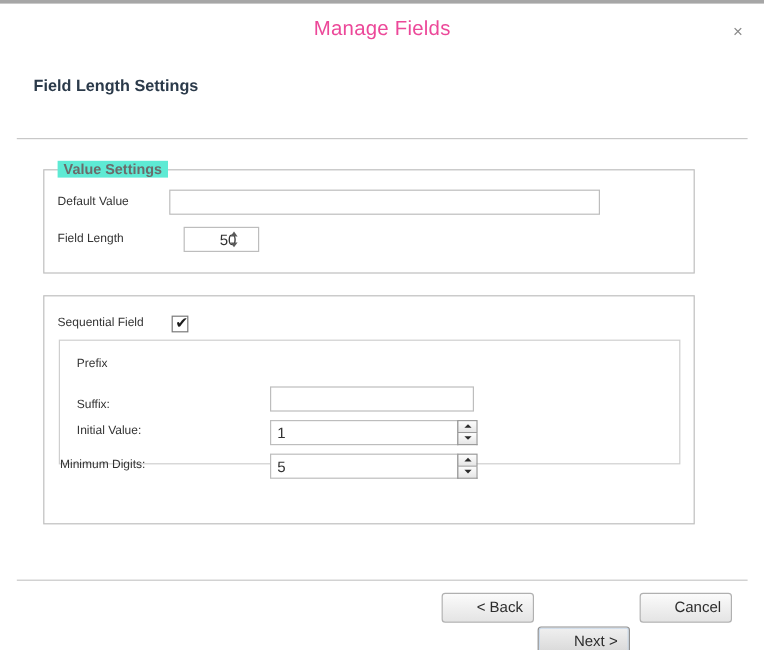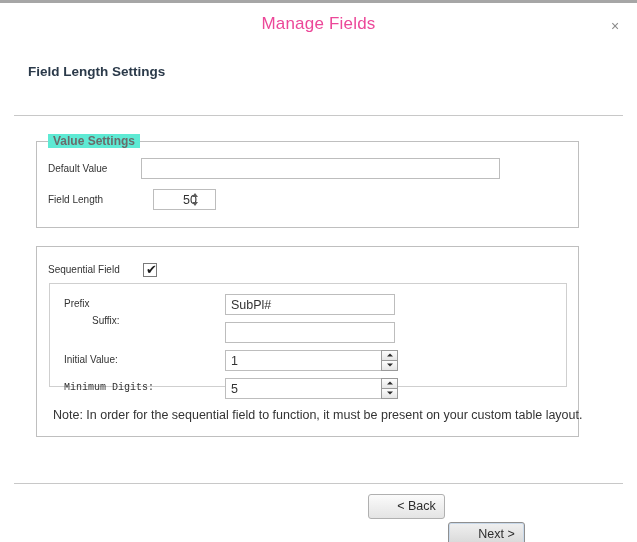"SubPl#" input.txt { html: <input> -> none }
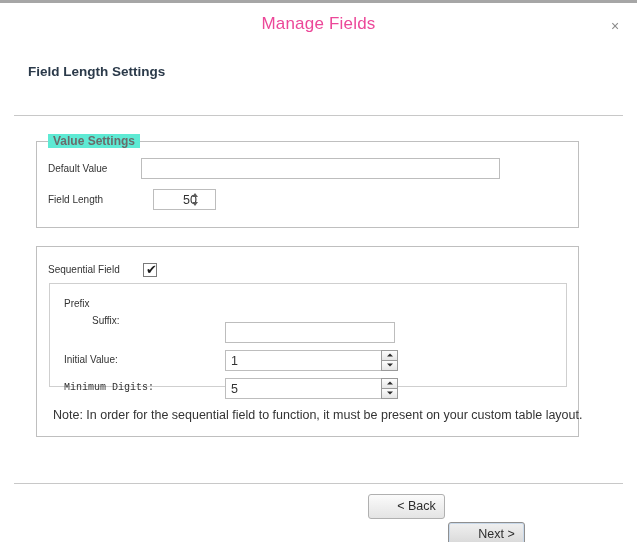"Suffix:" div.fld-label { margin-left: 28px -> none; top: 31px -> 48px }
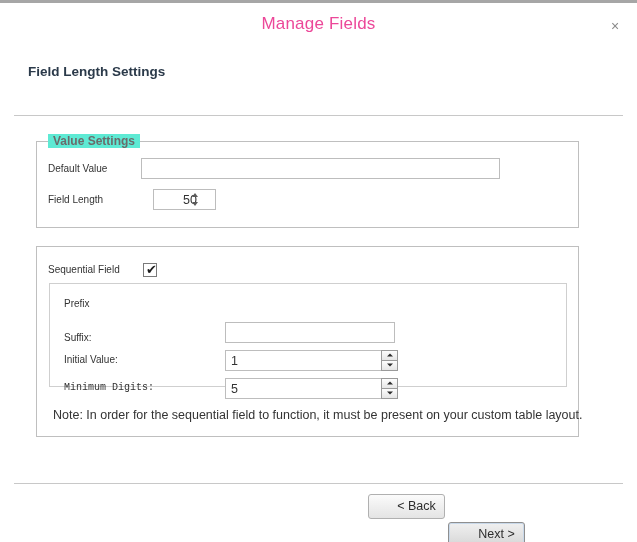"Minimum Digits:" div.fld-label { font-family: Liberation Mono, monospace -> none; left: 14px -> 0 }
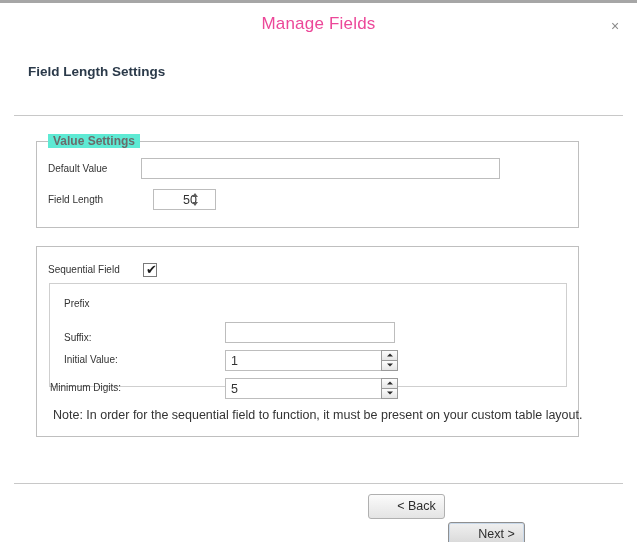"Note: In order for the" div.note { html: <div>Note: In order for the sequential field to function, it must be present on your custom table layout.</div> -> none }
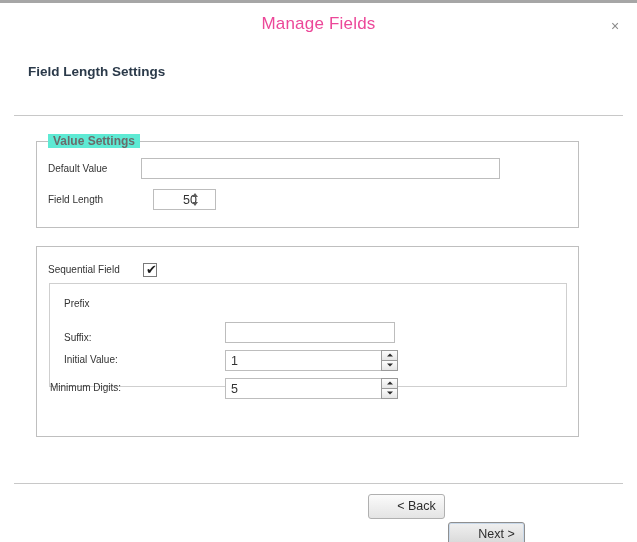"Cancel" div.btn { html: none -> <div>Cancel</div> }
